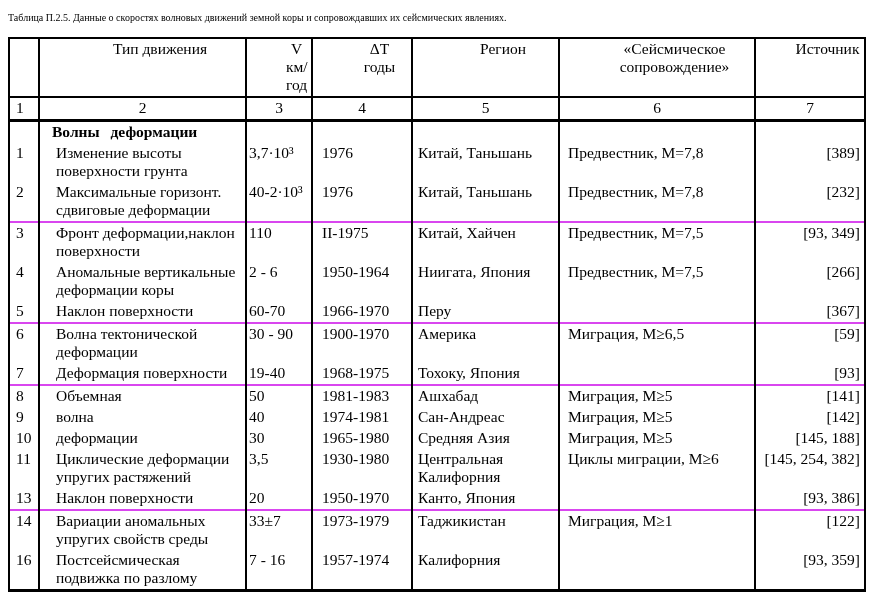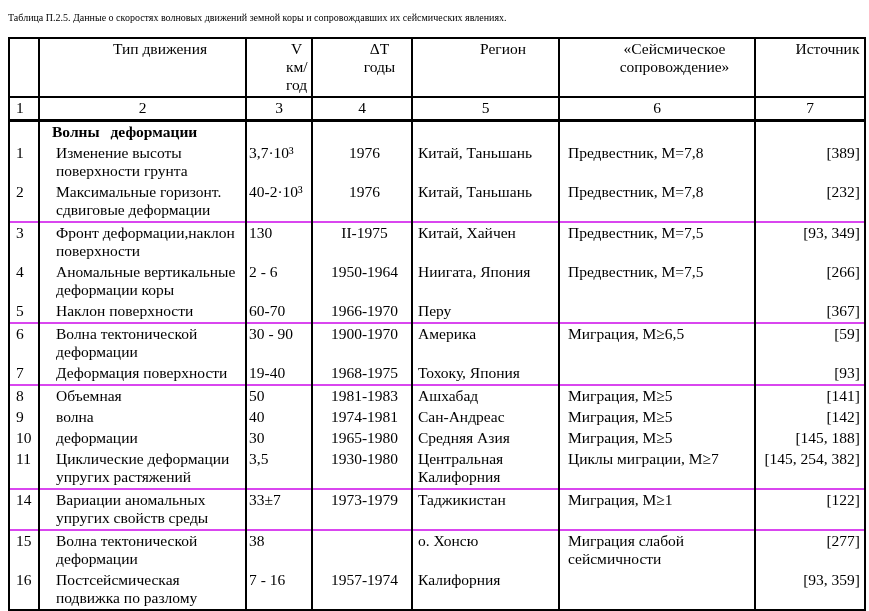"1976" td.col-dt { text-align: center -> left }
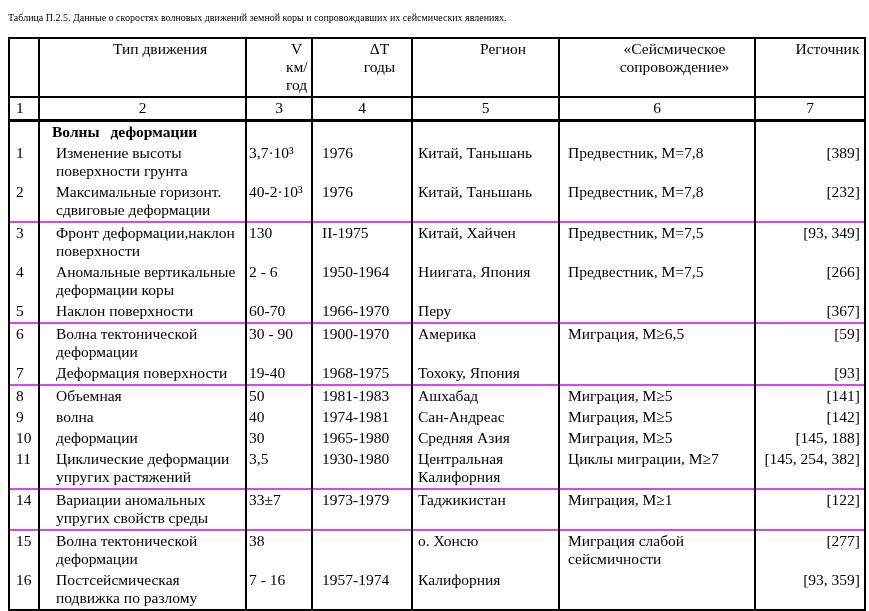"130" td.col-v { text: 130 -> 110 }
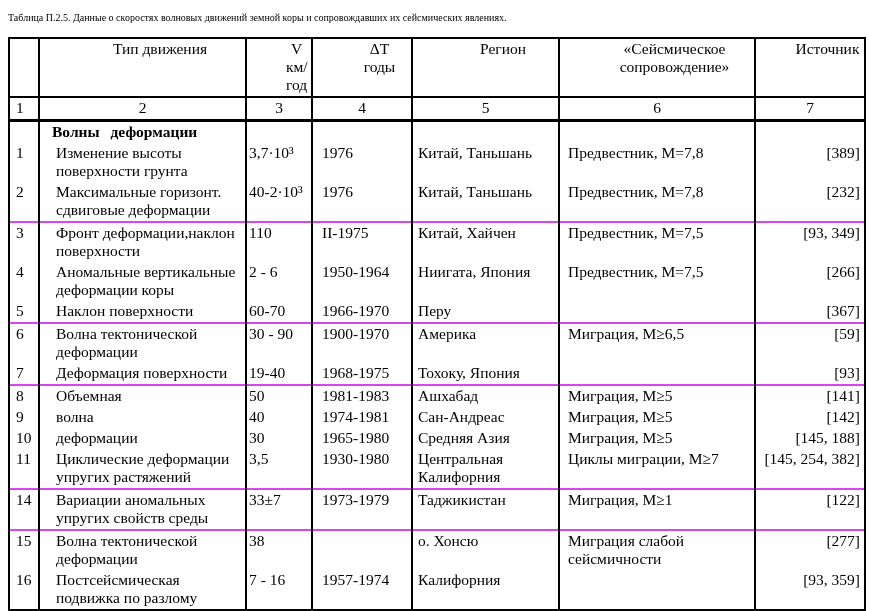"Циклы миграции, М≥7" td.col-seismic { text: 7 -> 6 }
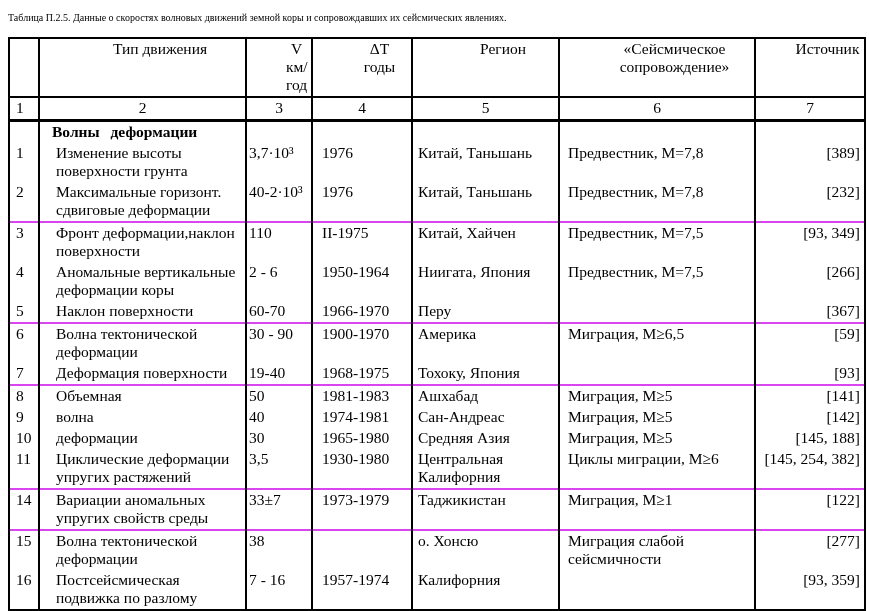"13" tr { html: none -> <tr> <td>13</td> <td>Наклон поверхности</td> <td>20</td> <td>1950-1970</td> <td>Канто, Япония</td> <td></td> <td>[93, 386]</td> </tr> }
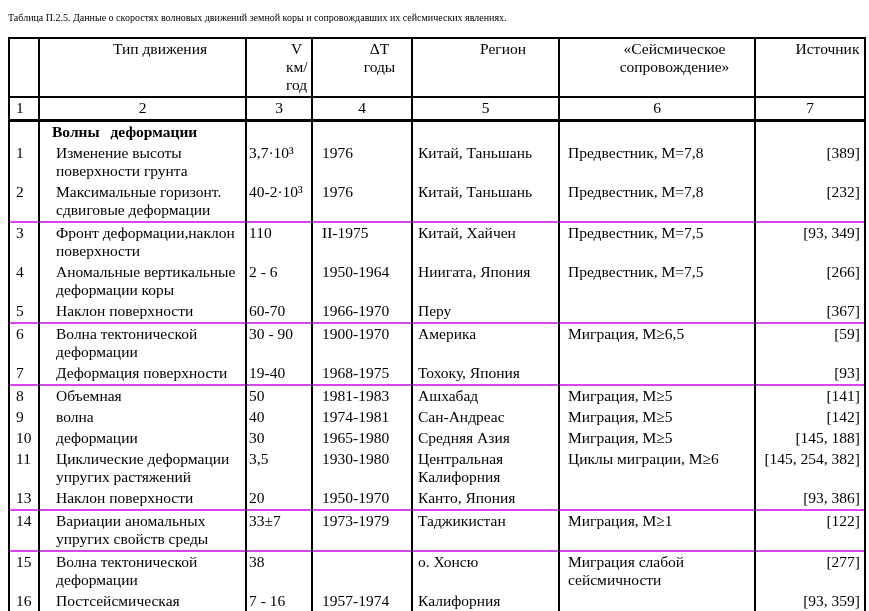"15" tr.group-start { html: <tr> <td>15</td> <td>Волна тектонической деформации</td> <td>38</td> <td></td> <td>о. Хонсю</td> <td>Миграция слабой сейсмичности</td> <td>[277]</td> </tr> -> none }
